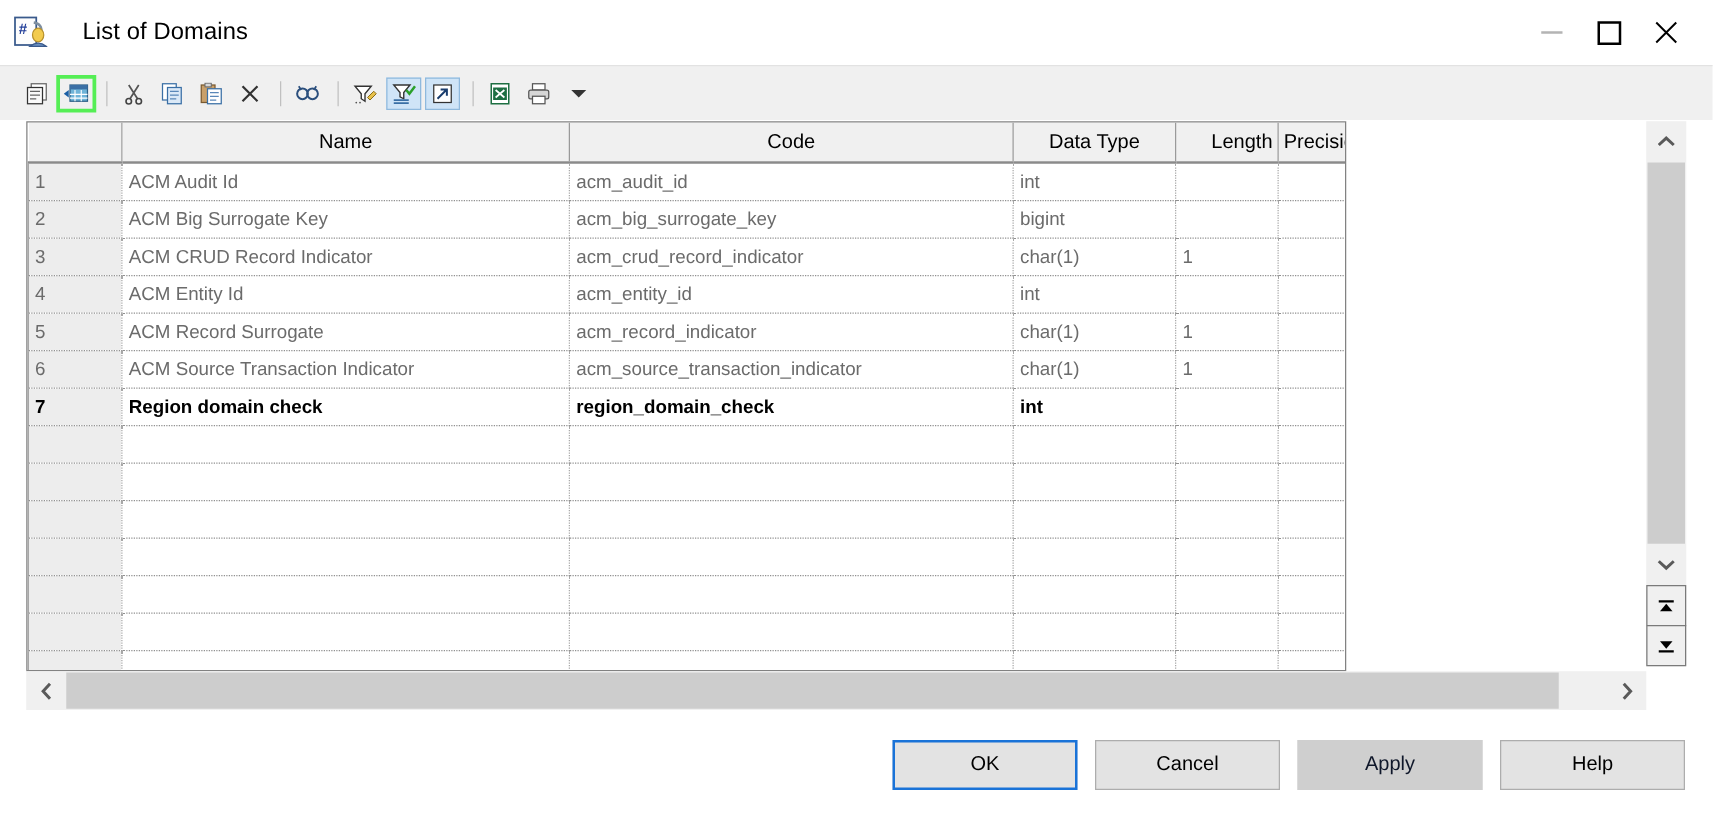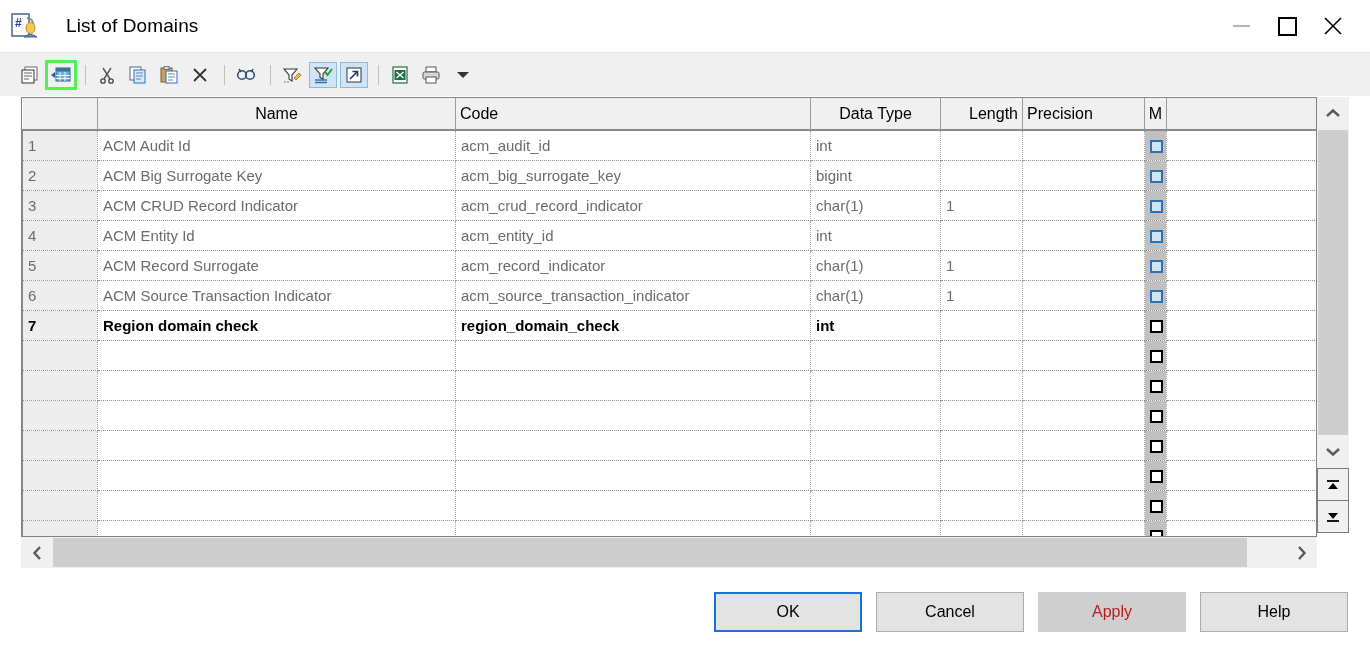"Name" .grid-wrap { width: 1296px -> 1056px }
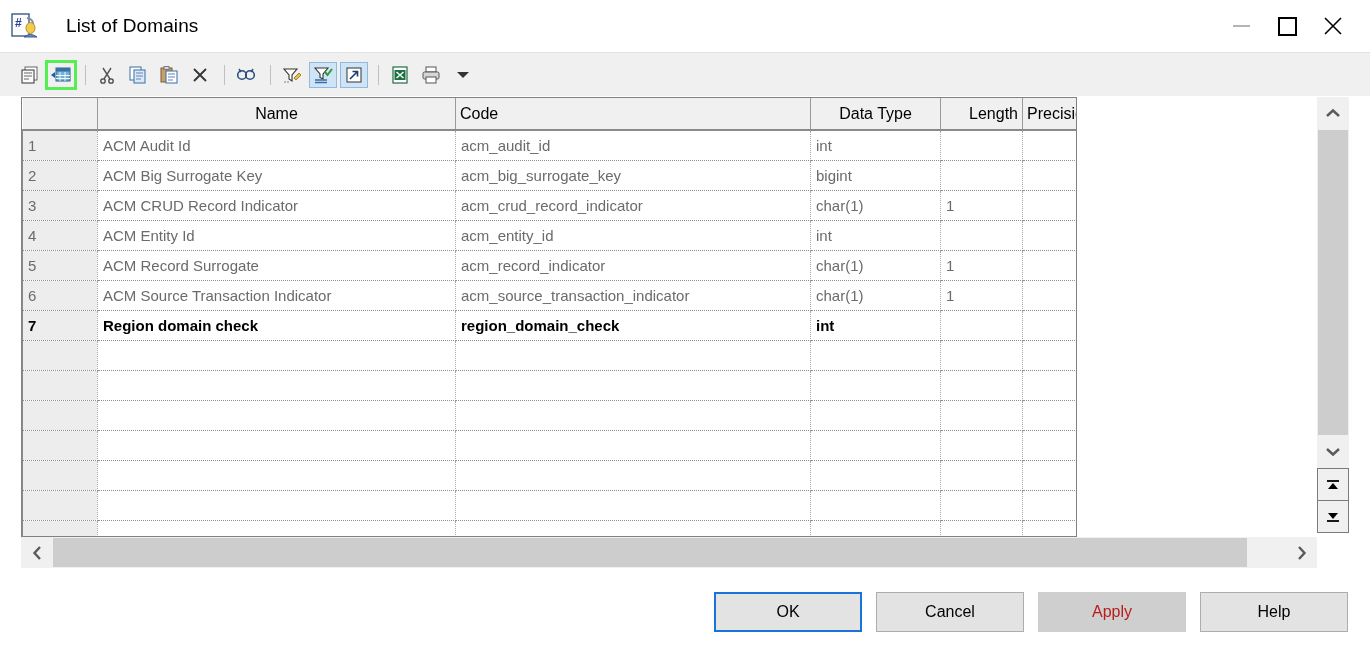"Code" th { text-align: left -> center }
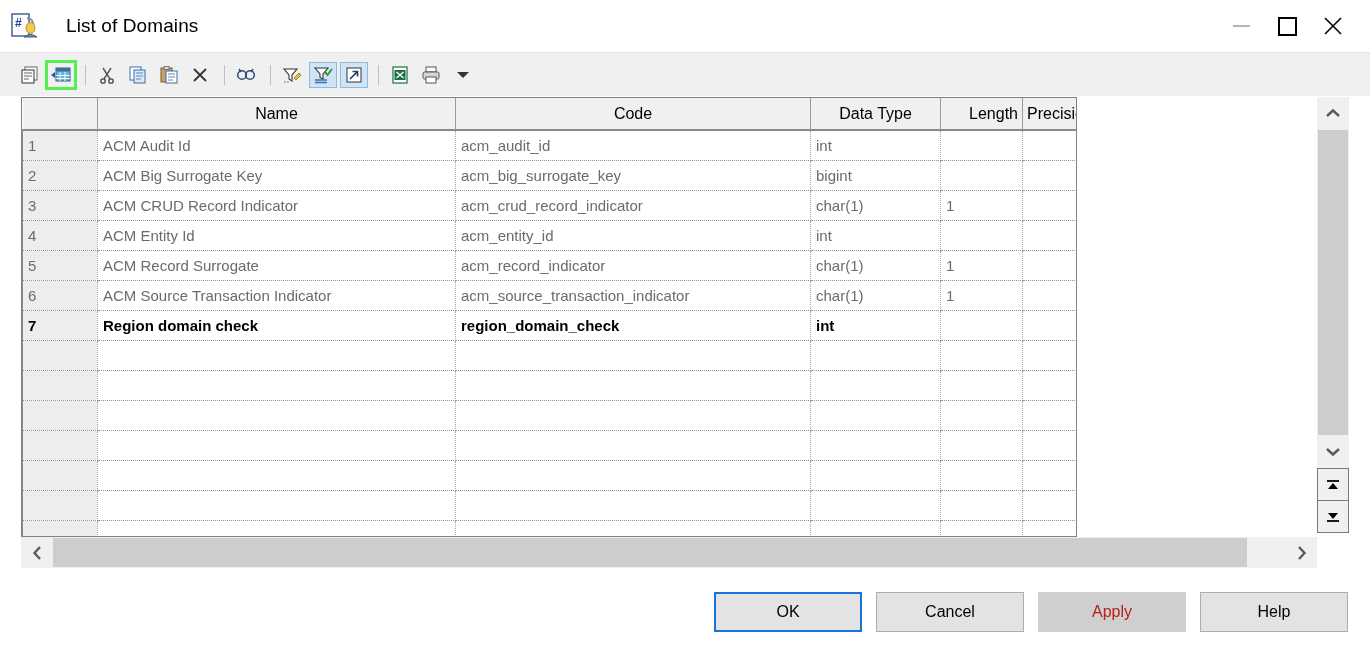"Apply" .fbtn.disabled { color: #b91c1c -> #0f172a }
